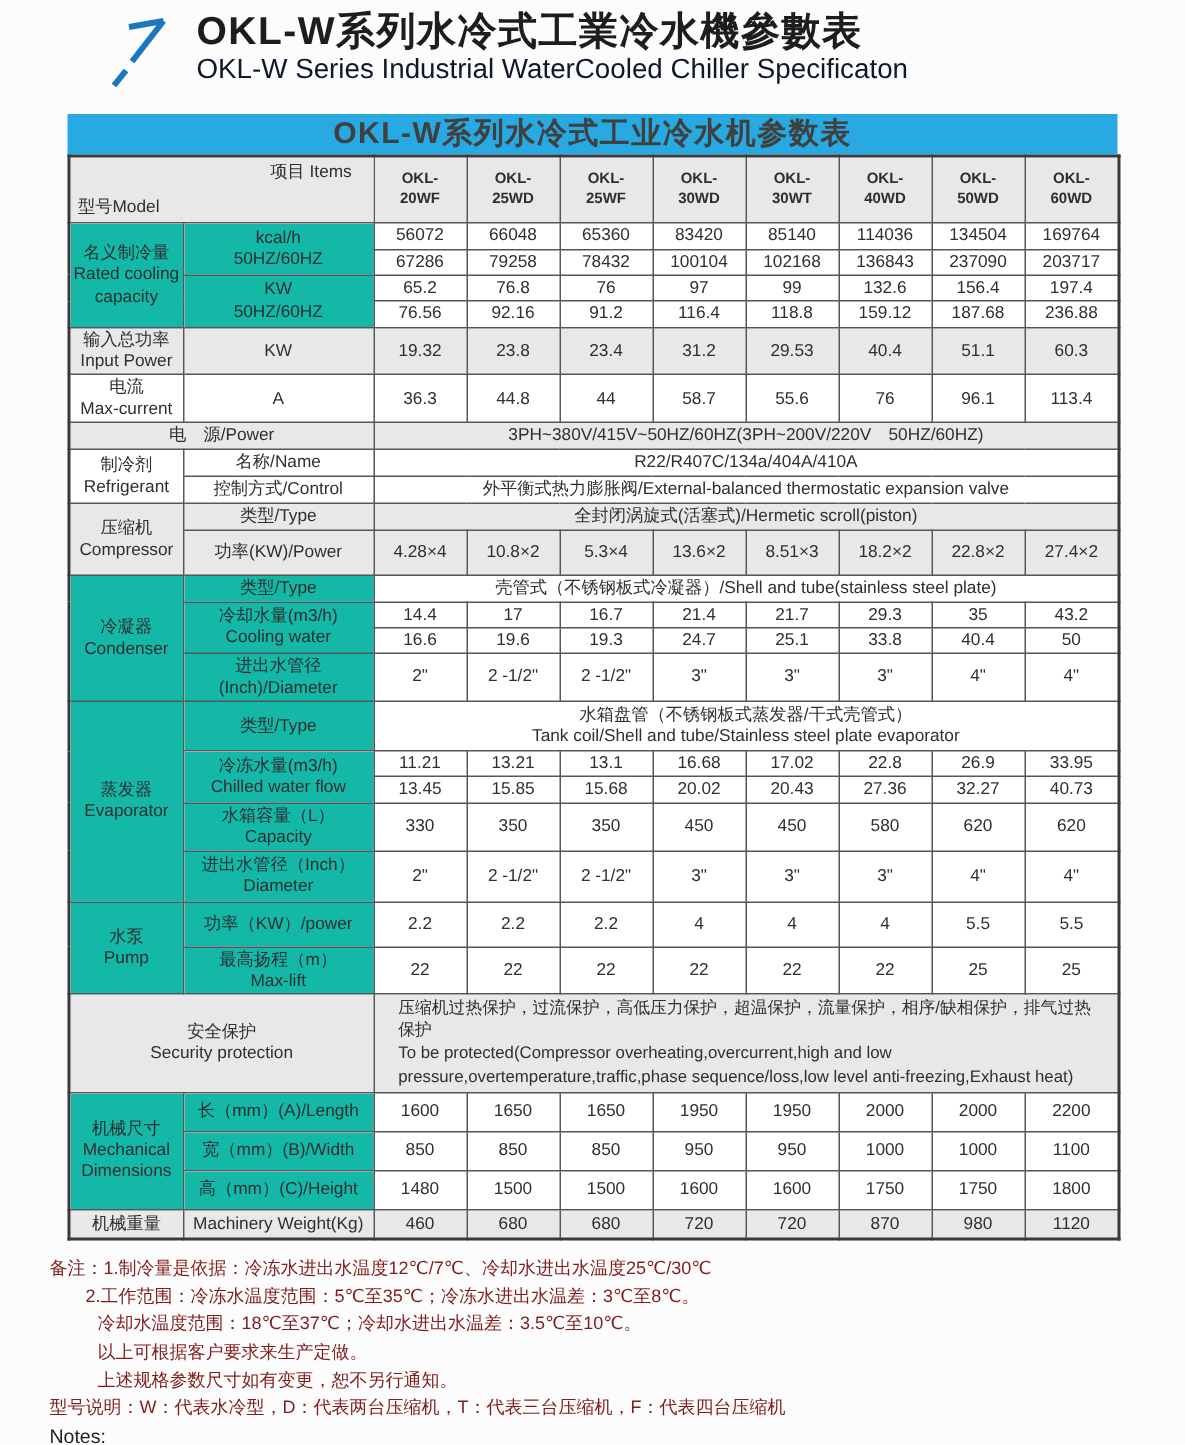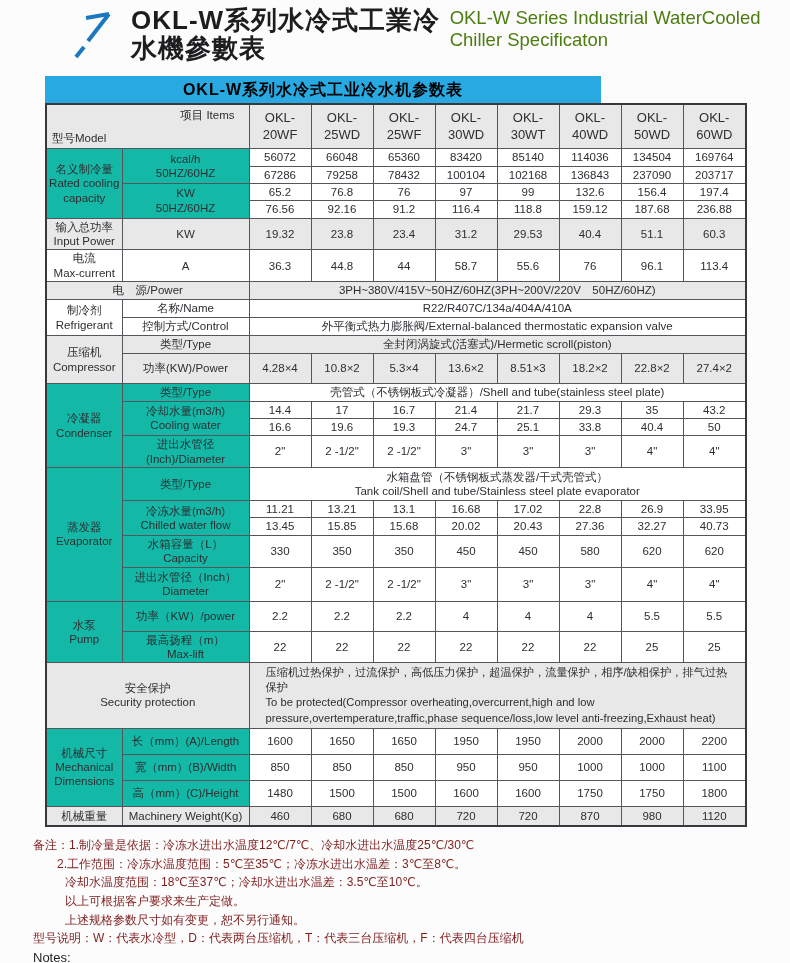"OKL-W系列水冷式工業冷水機參數表" .titles { flex-direction: row -> column }
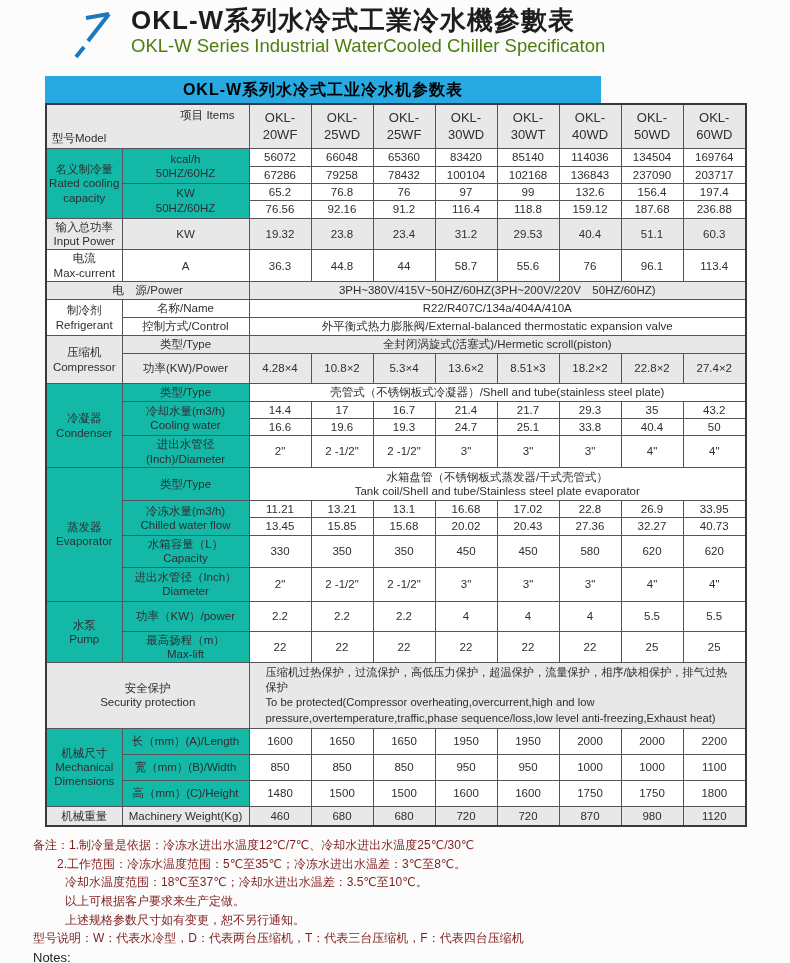"OKL-W Series Industrial WaterCooled" .title-en { color: #4d7c0f -> #0f172a }
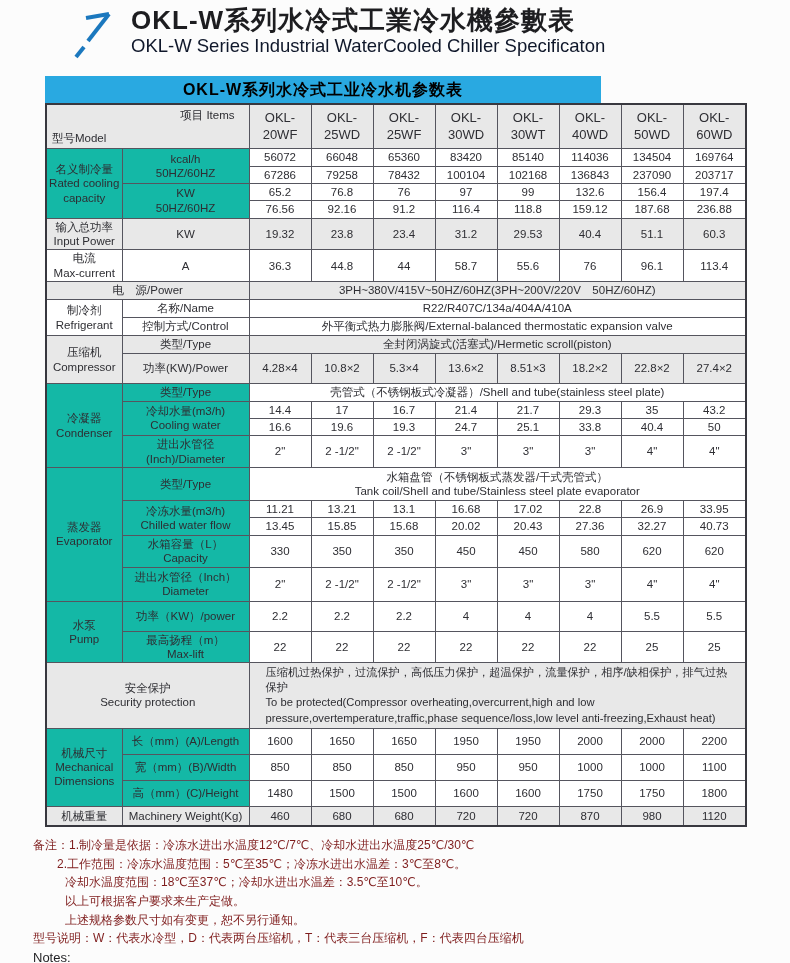"OKL-W系列水冷式工业冷水机参数表" .banner { color: #000000 -> #404040; font-size: 16px -> 20px; width: 556px -> 700px }
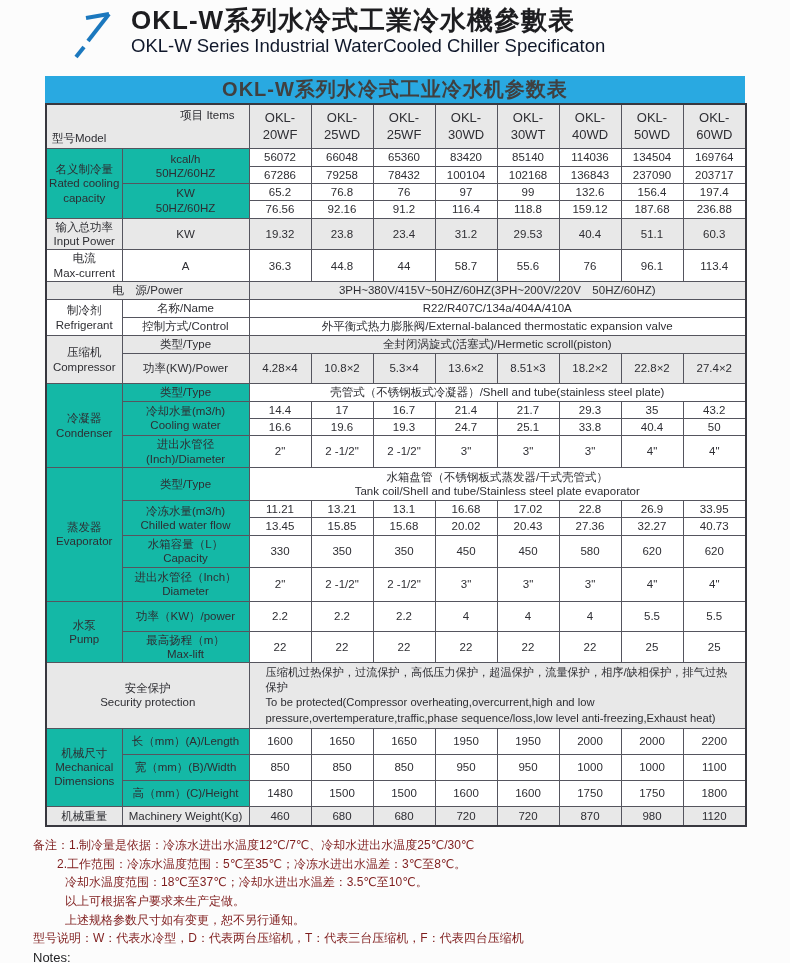"OKL-" td.model { font-size: 13px -> 10px; font-weight: none -> bold }
